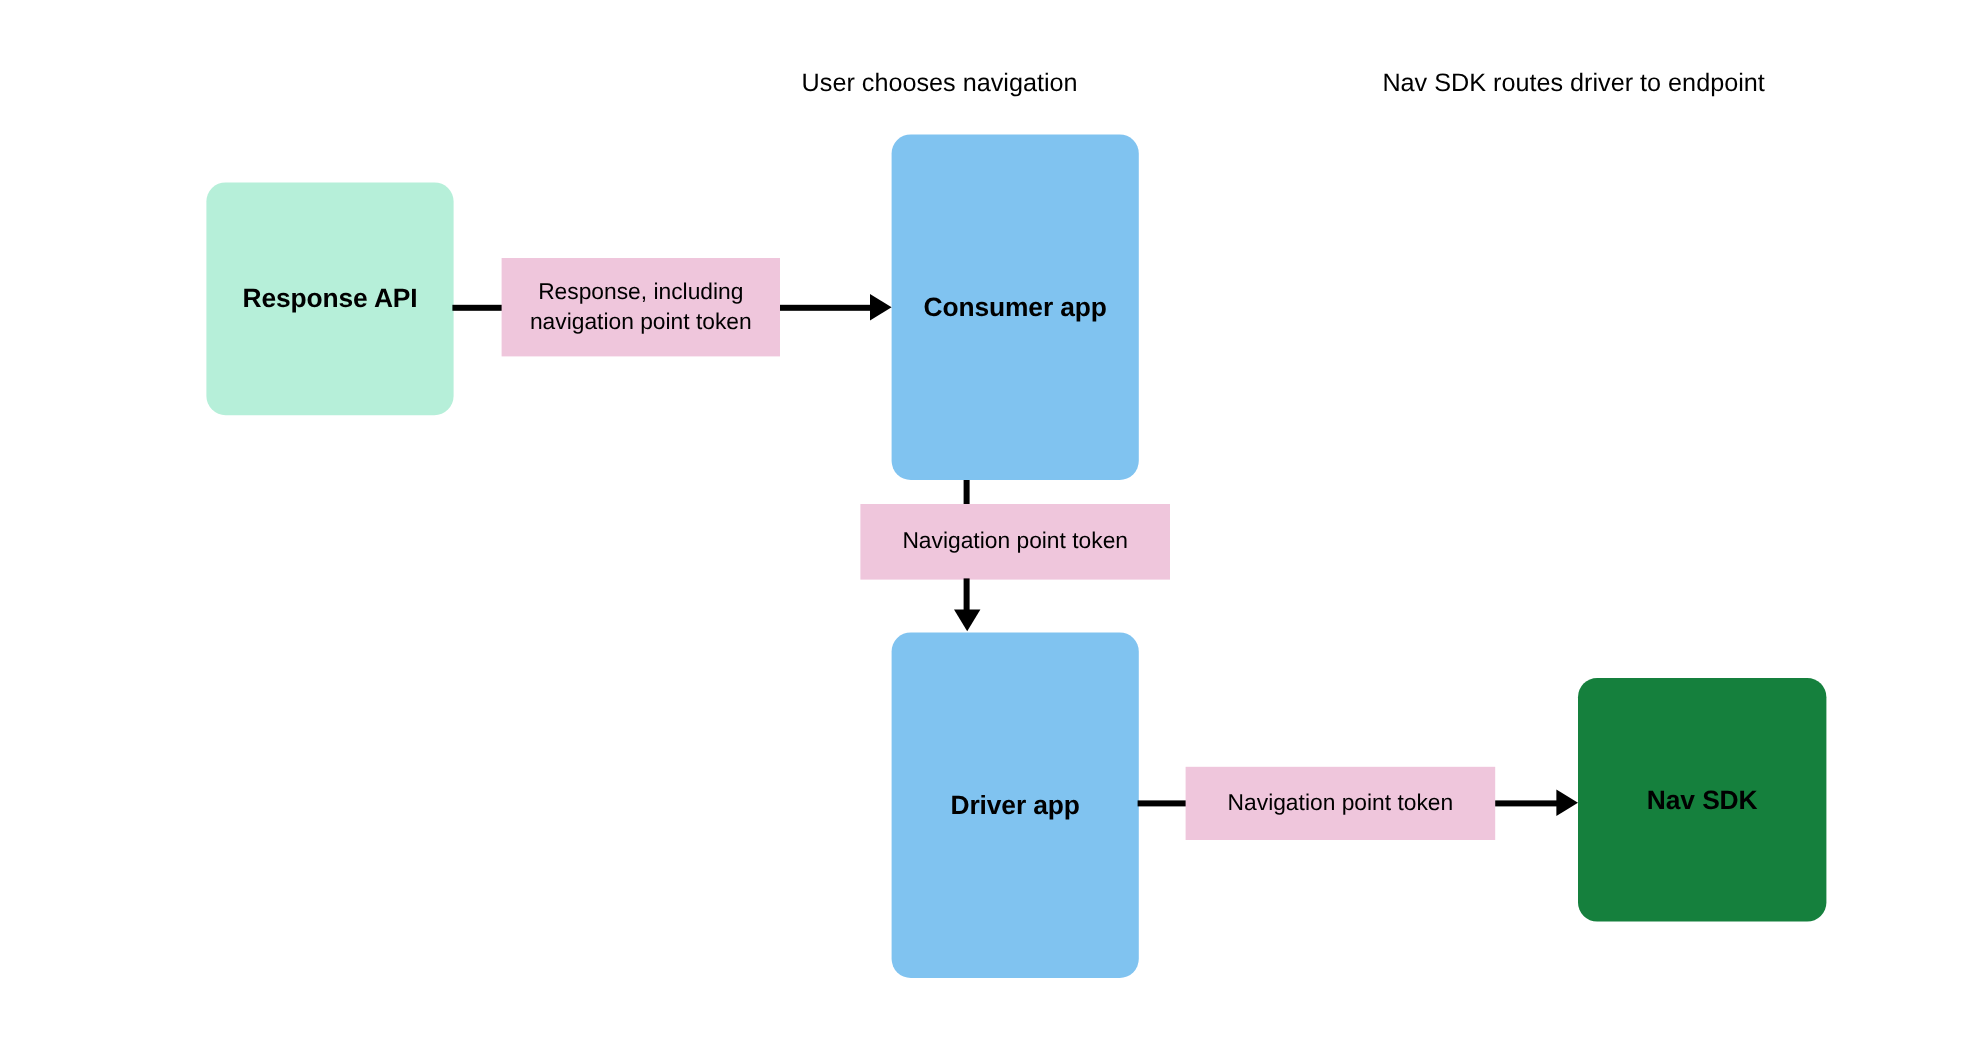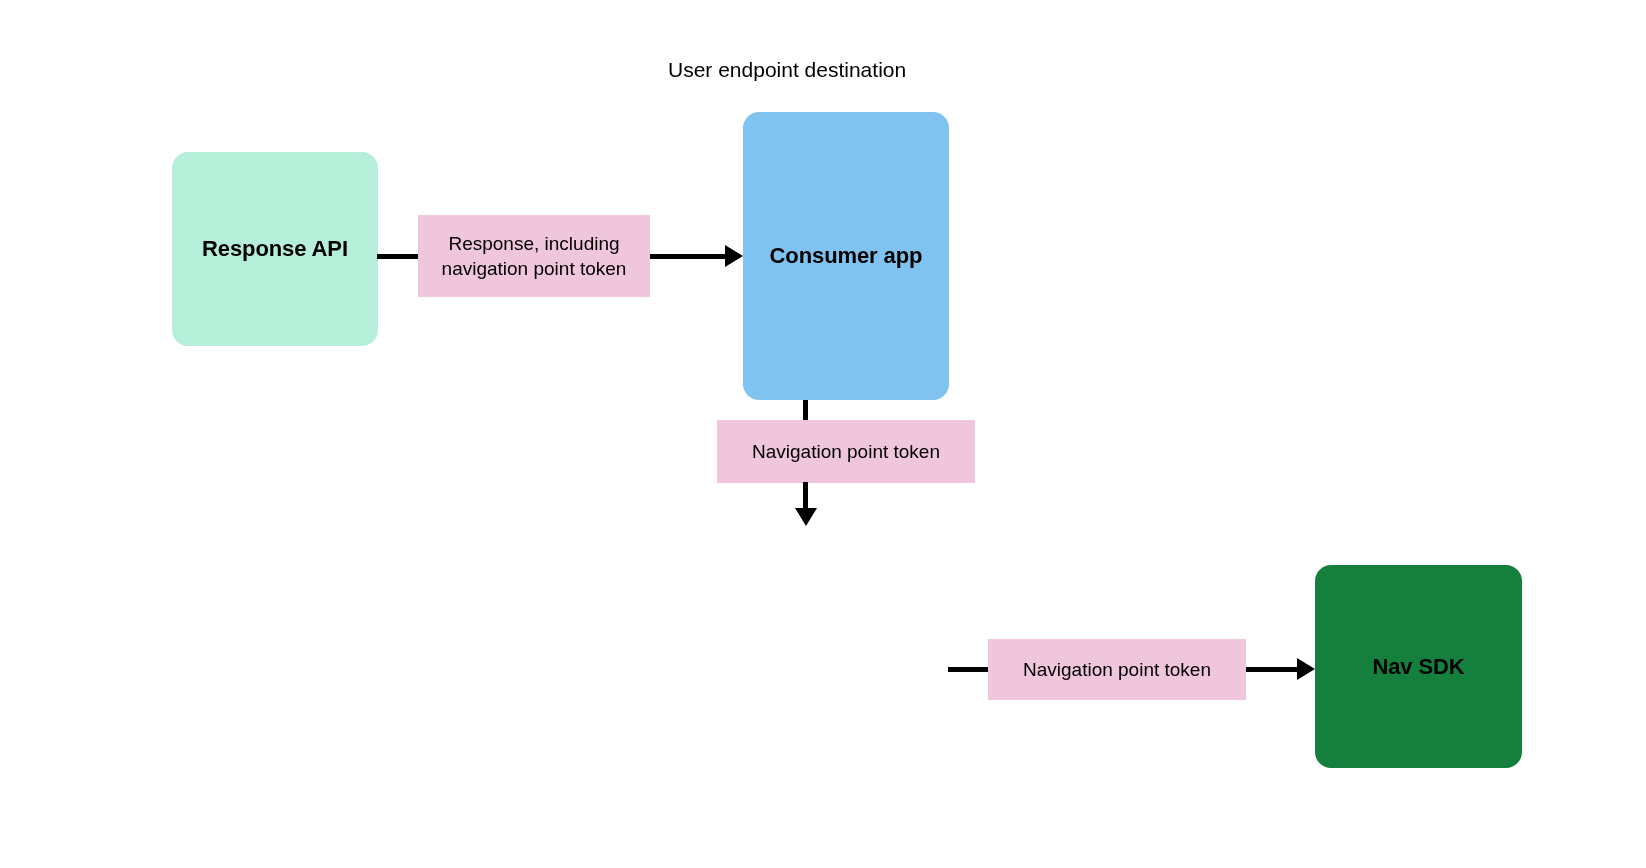"User endpoint destination" div.col-header { text: endpoint destination -> chooses navigation }
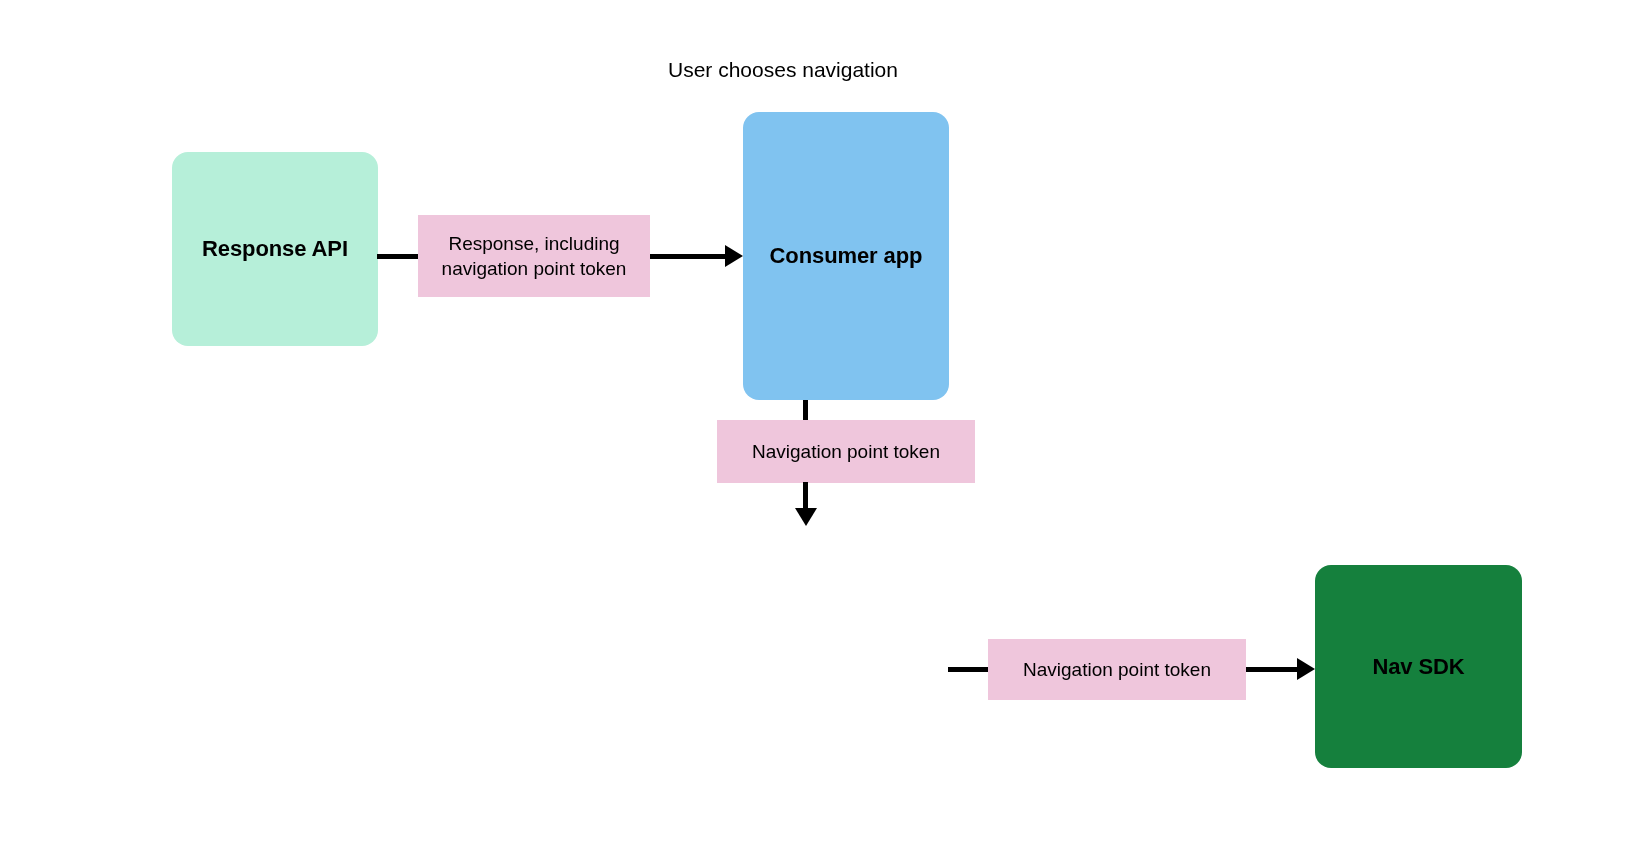"Nav SDK routes driver to" div.col-header { html: none -> <div>Nav SDK routes driver to endpoint</div> }
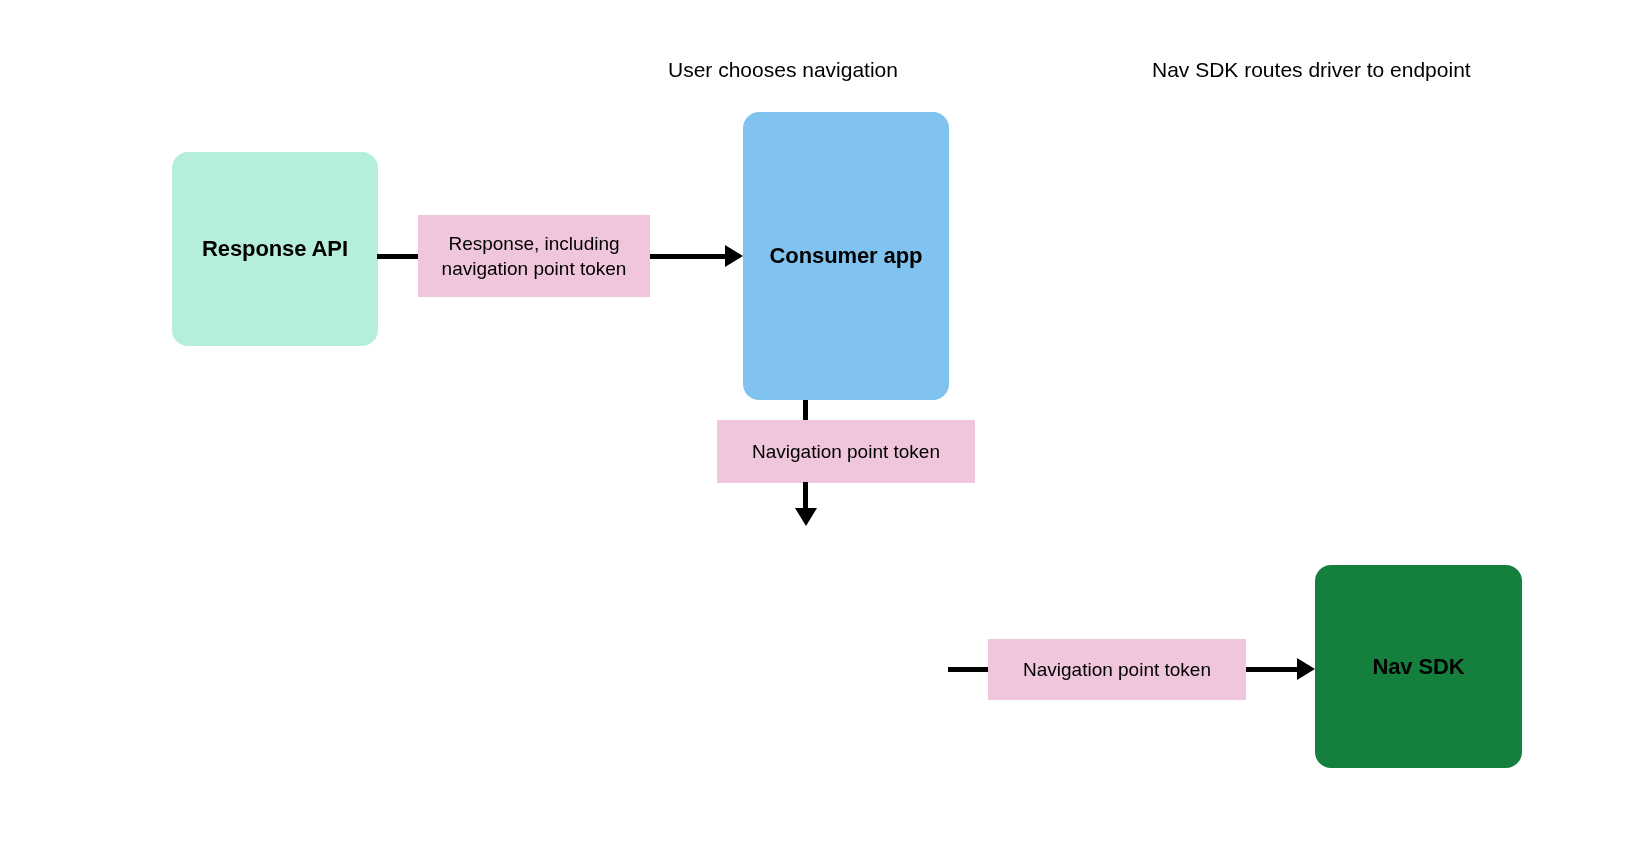"Driver app" div.node { html: none -> <div> <span>Driver app</span> </div> }
